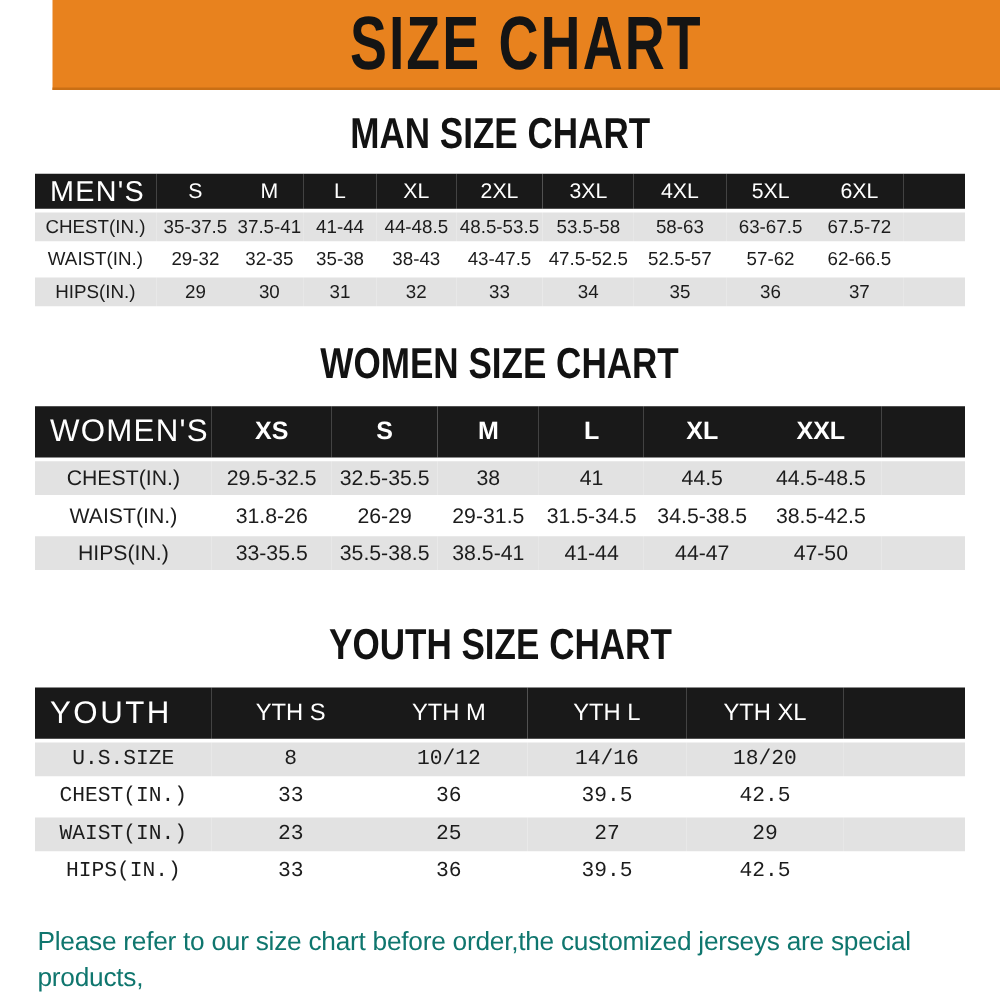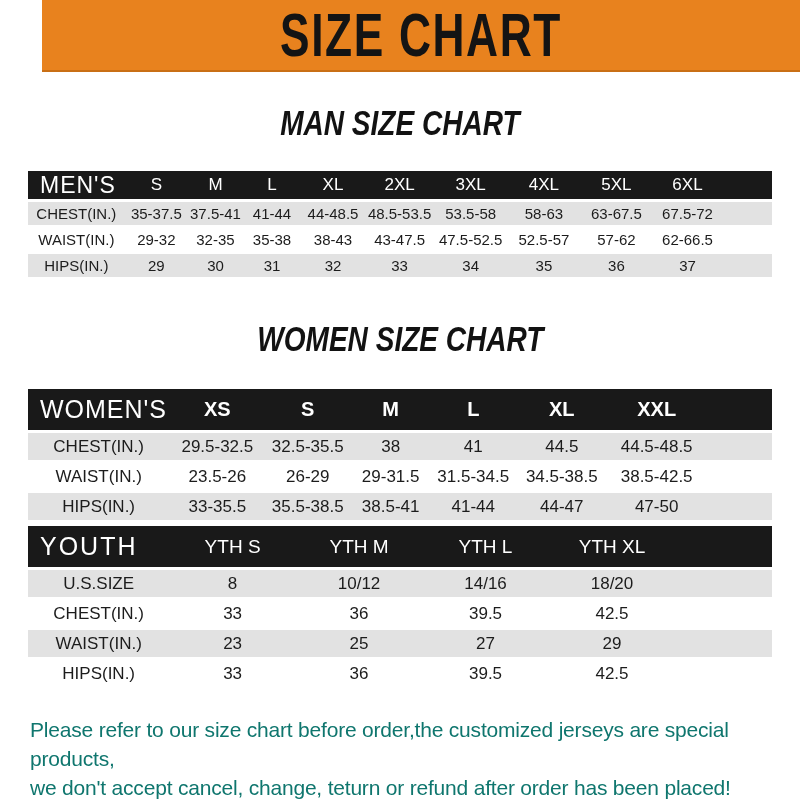"MAN SIZE CHART" h2.section-heading { font-style: italic -> none; margin: 16px -> 0 }
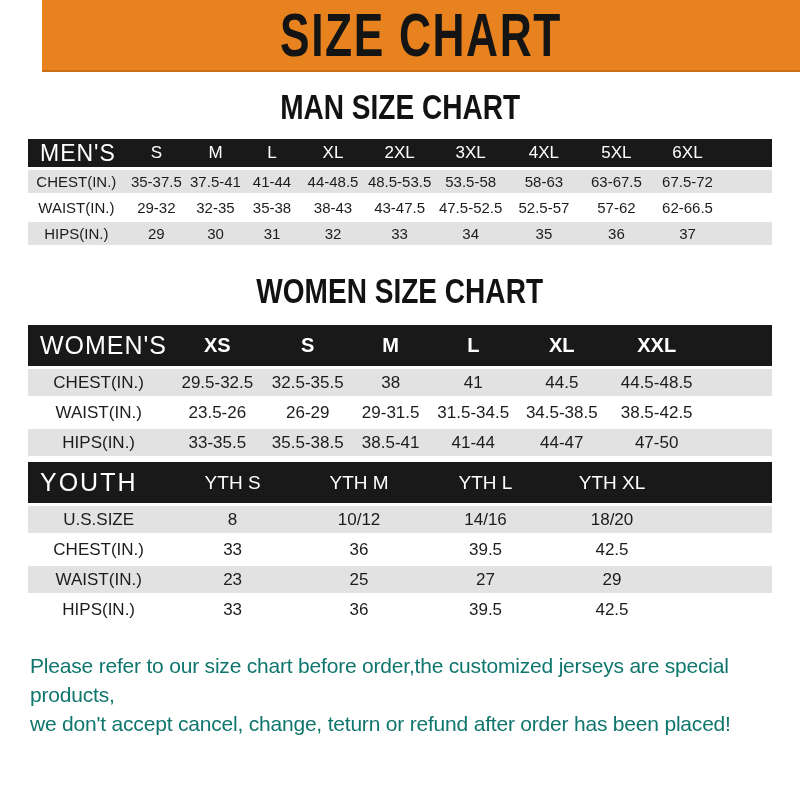"23.5-26" td { text: 23.5-26 -> 31.8-26 }
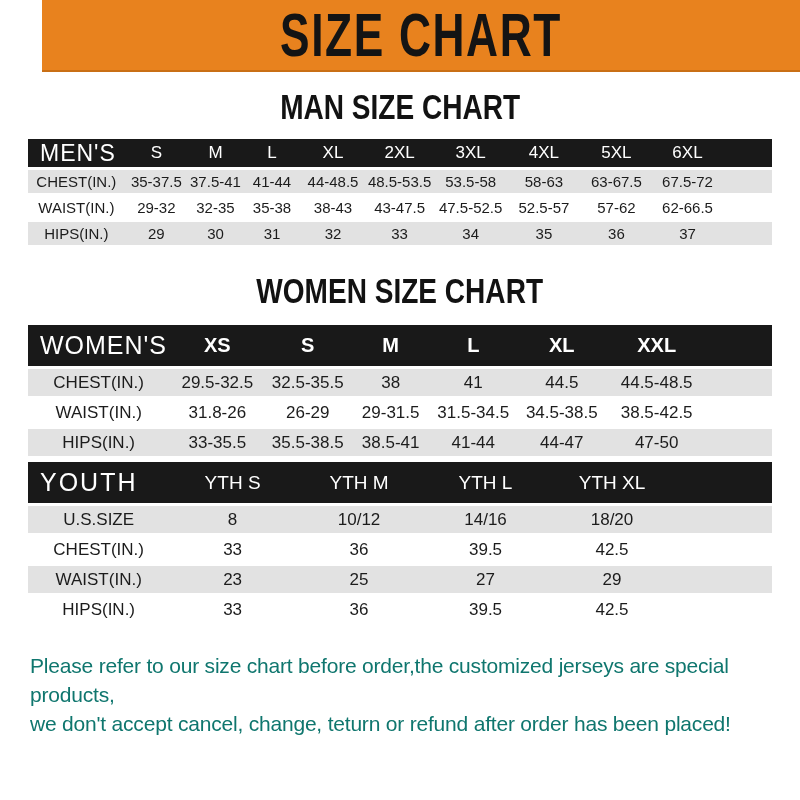"YOUTH SIZE CHART" h2.section-heading { html: none -> <h2><span>YOUTH SIZE CHART</span></h2> }
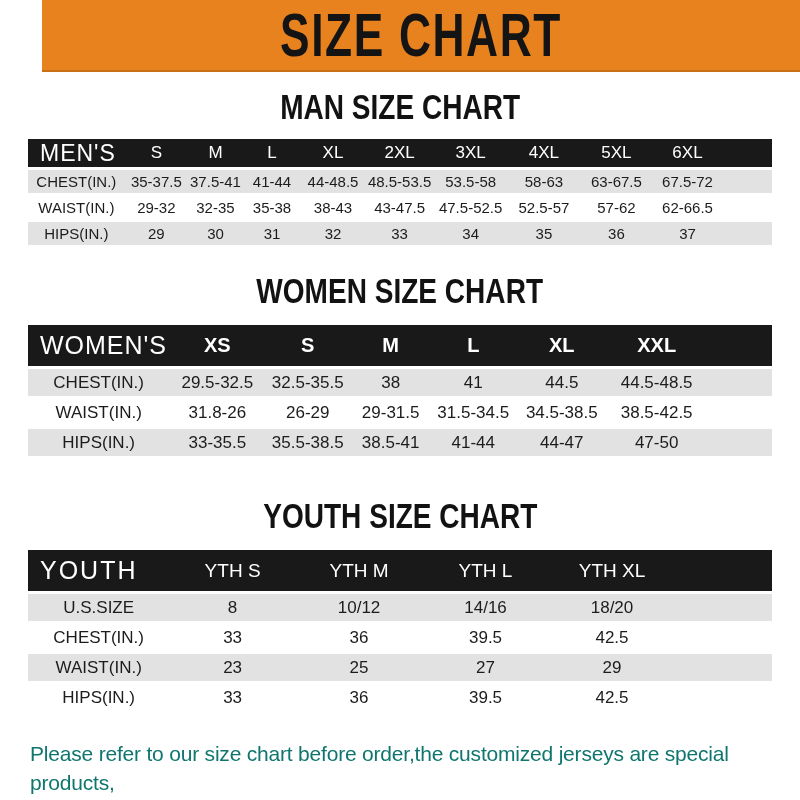"U.S.SIZE" .youth-table tbody td { font-family: none -> Liberation Mono, monospace }
